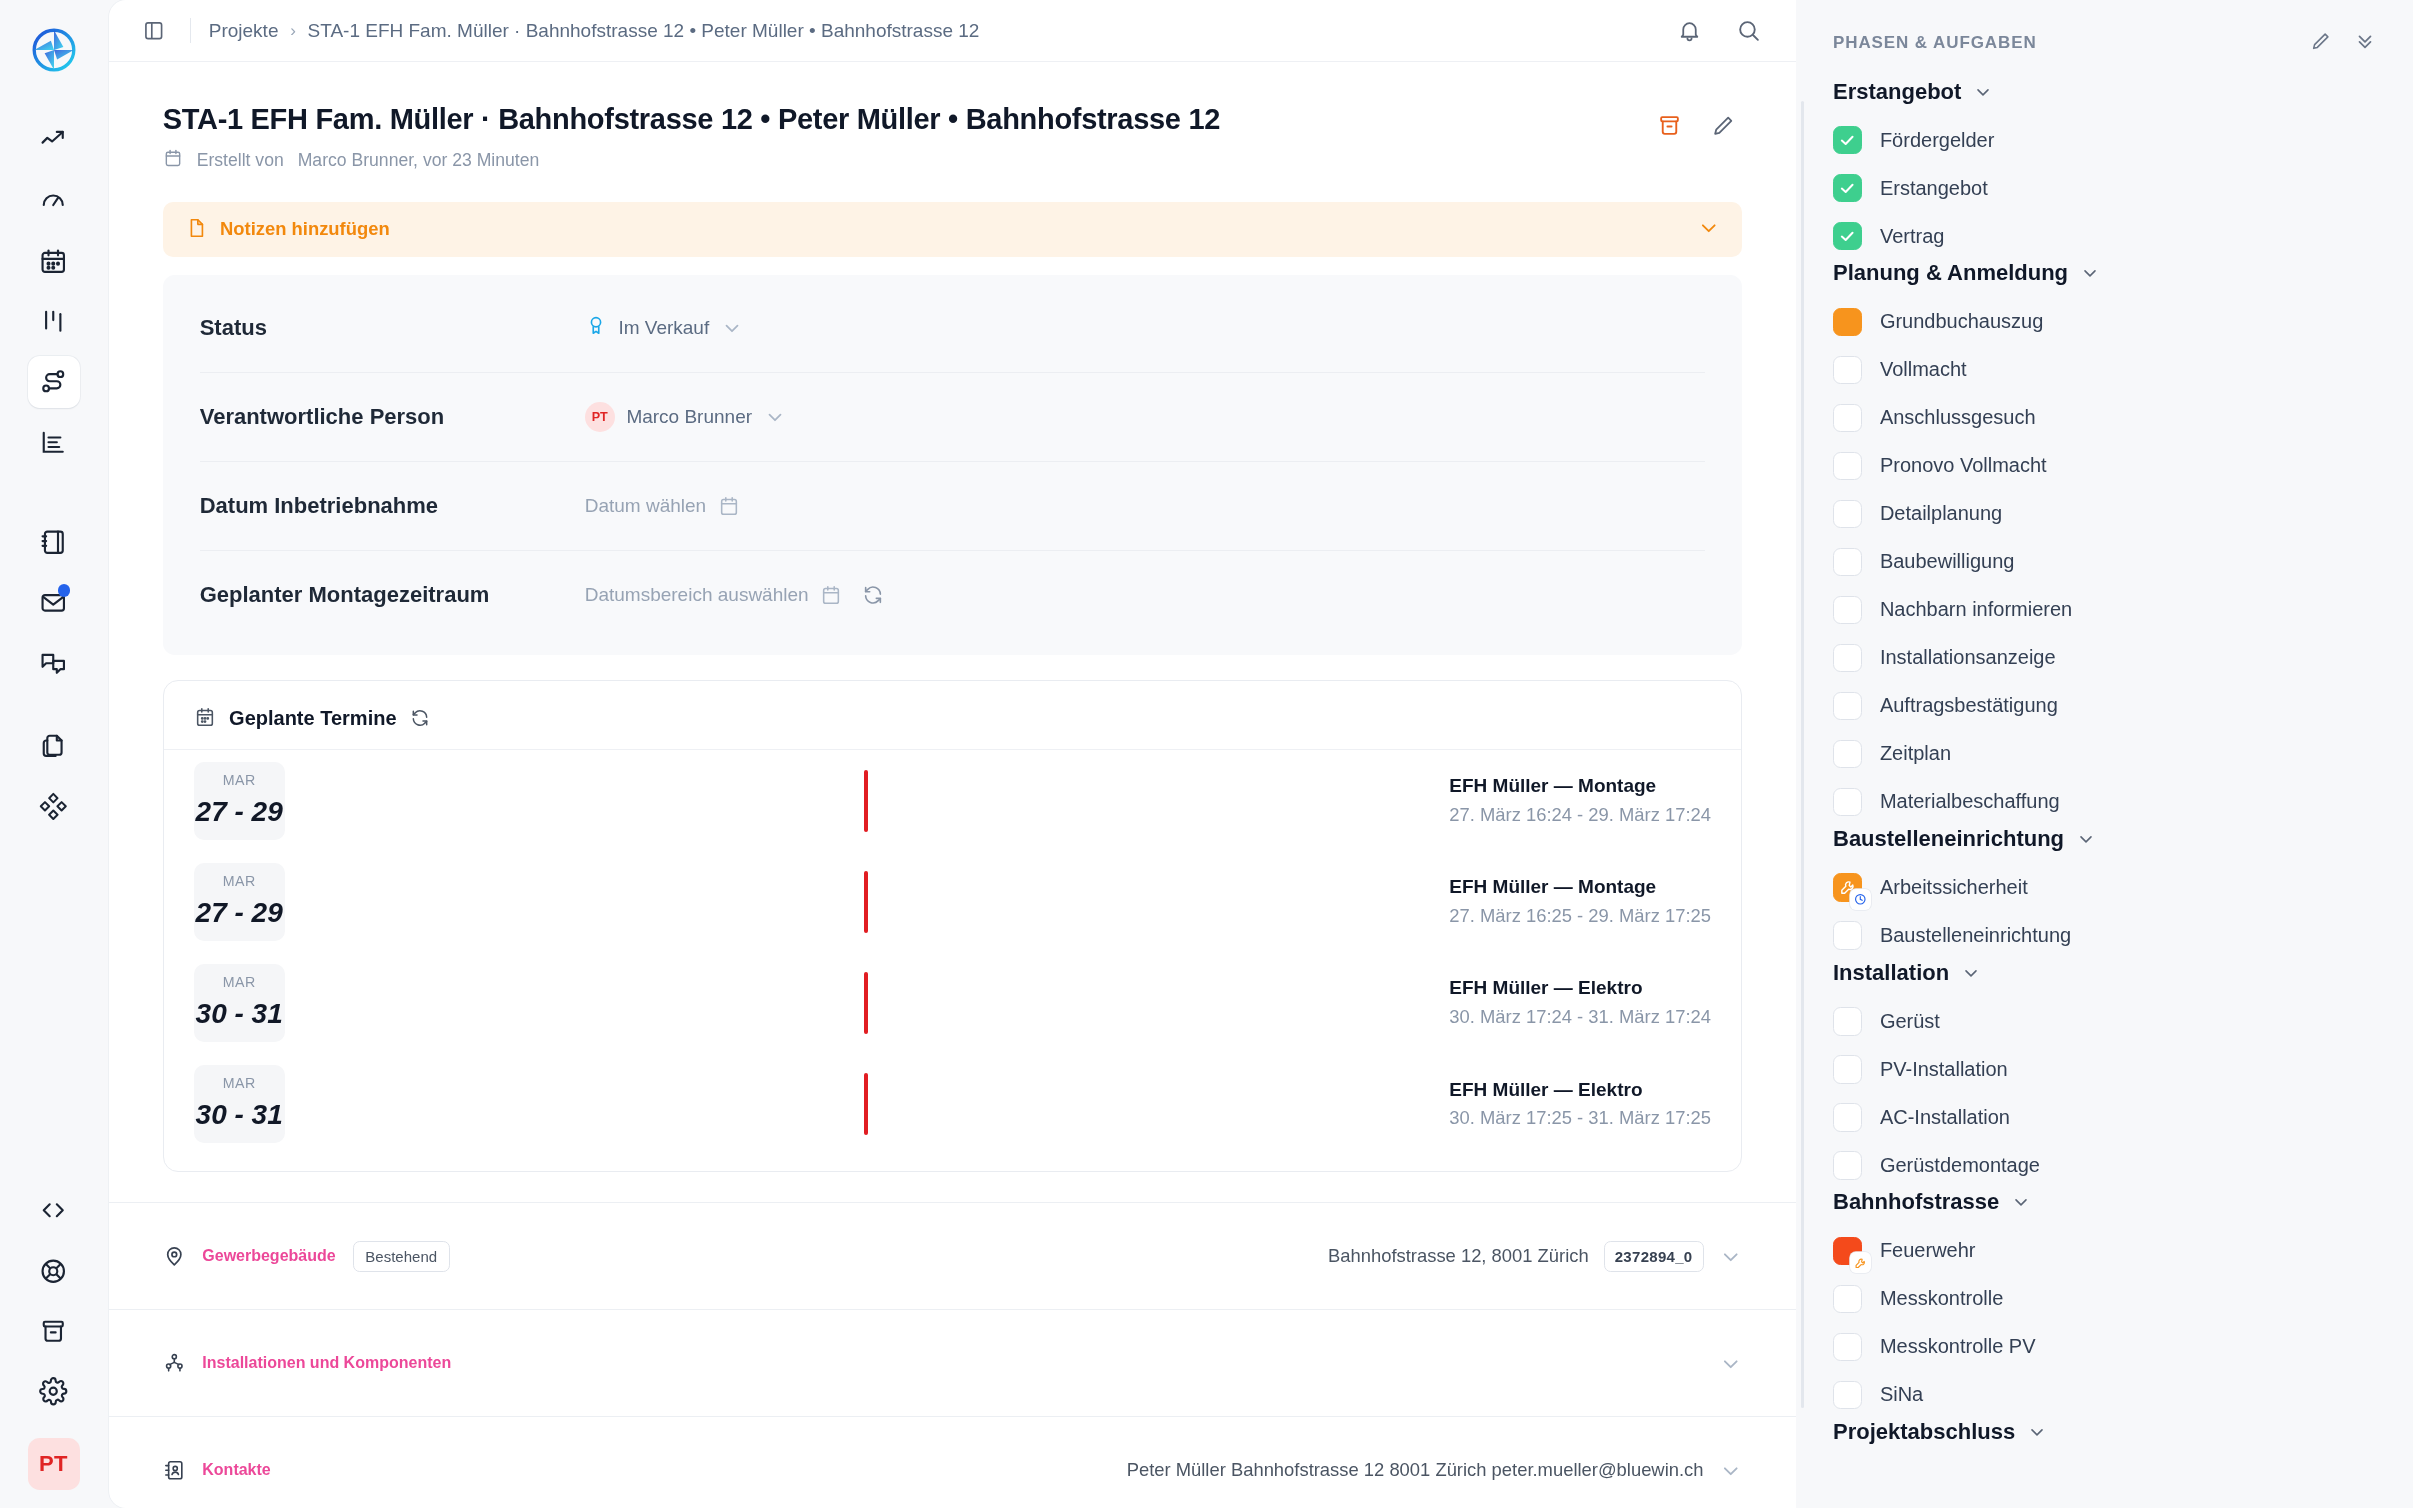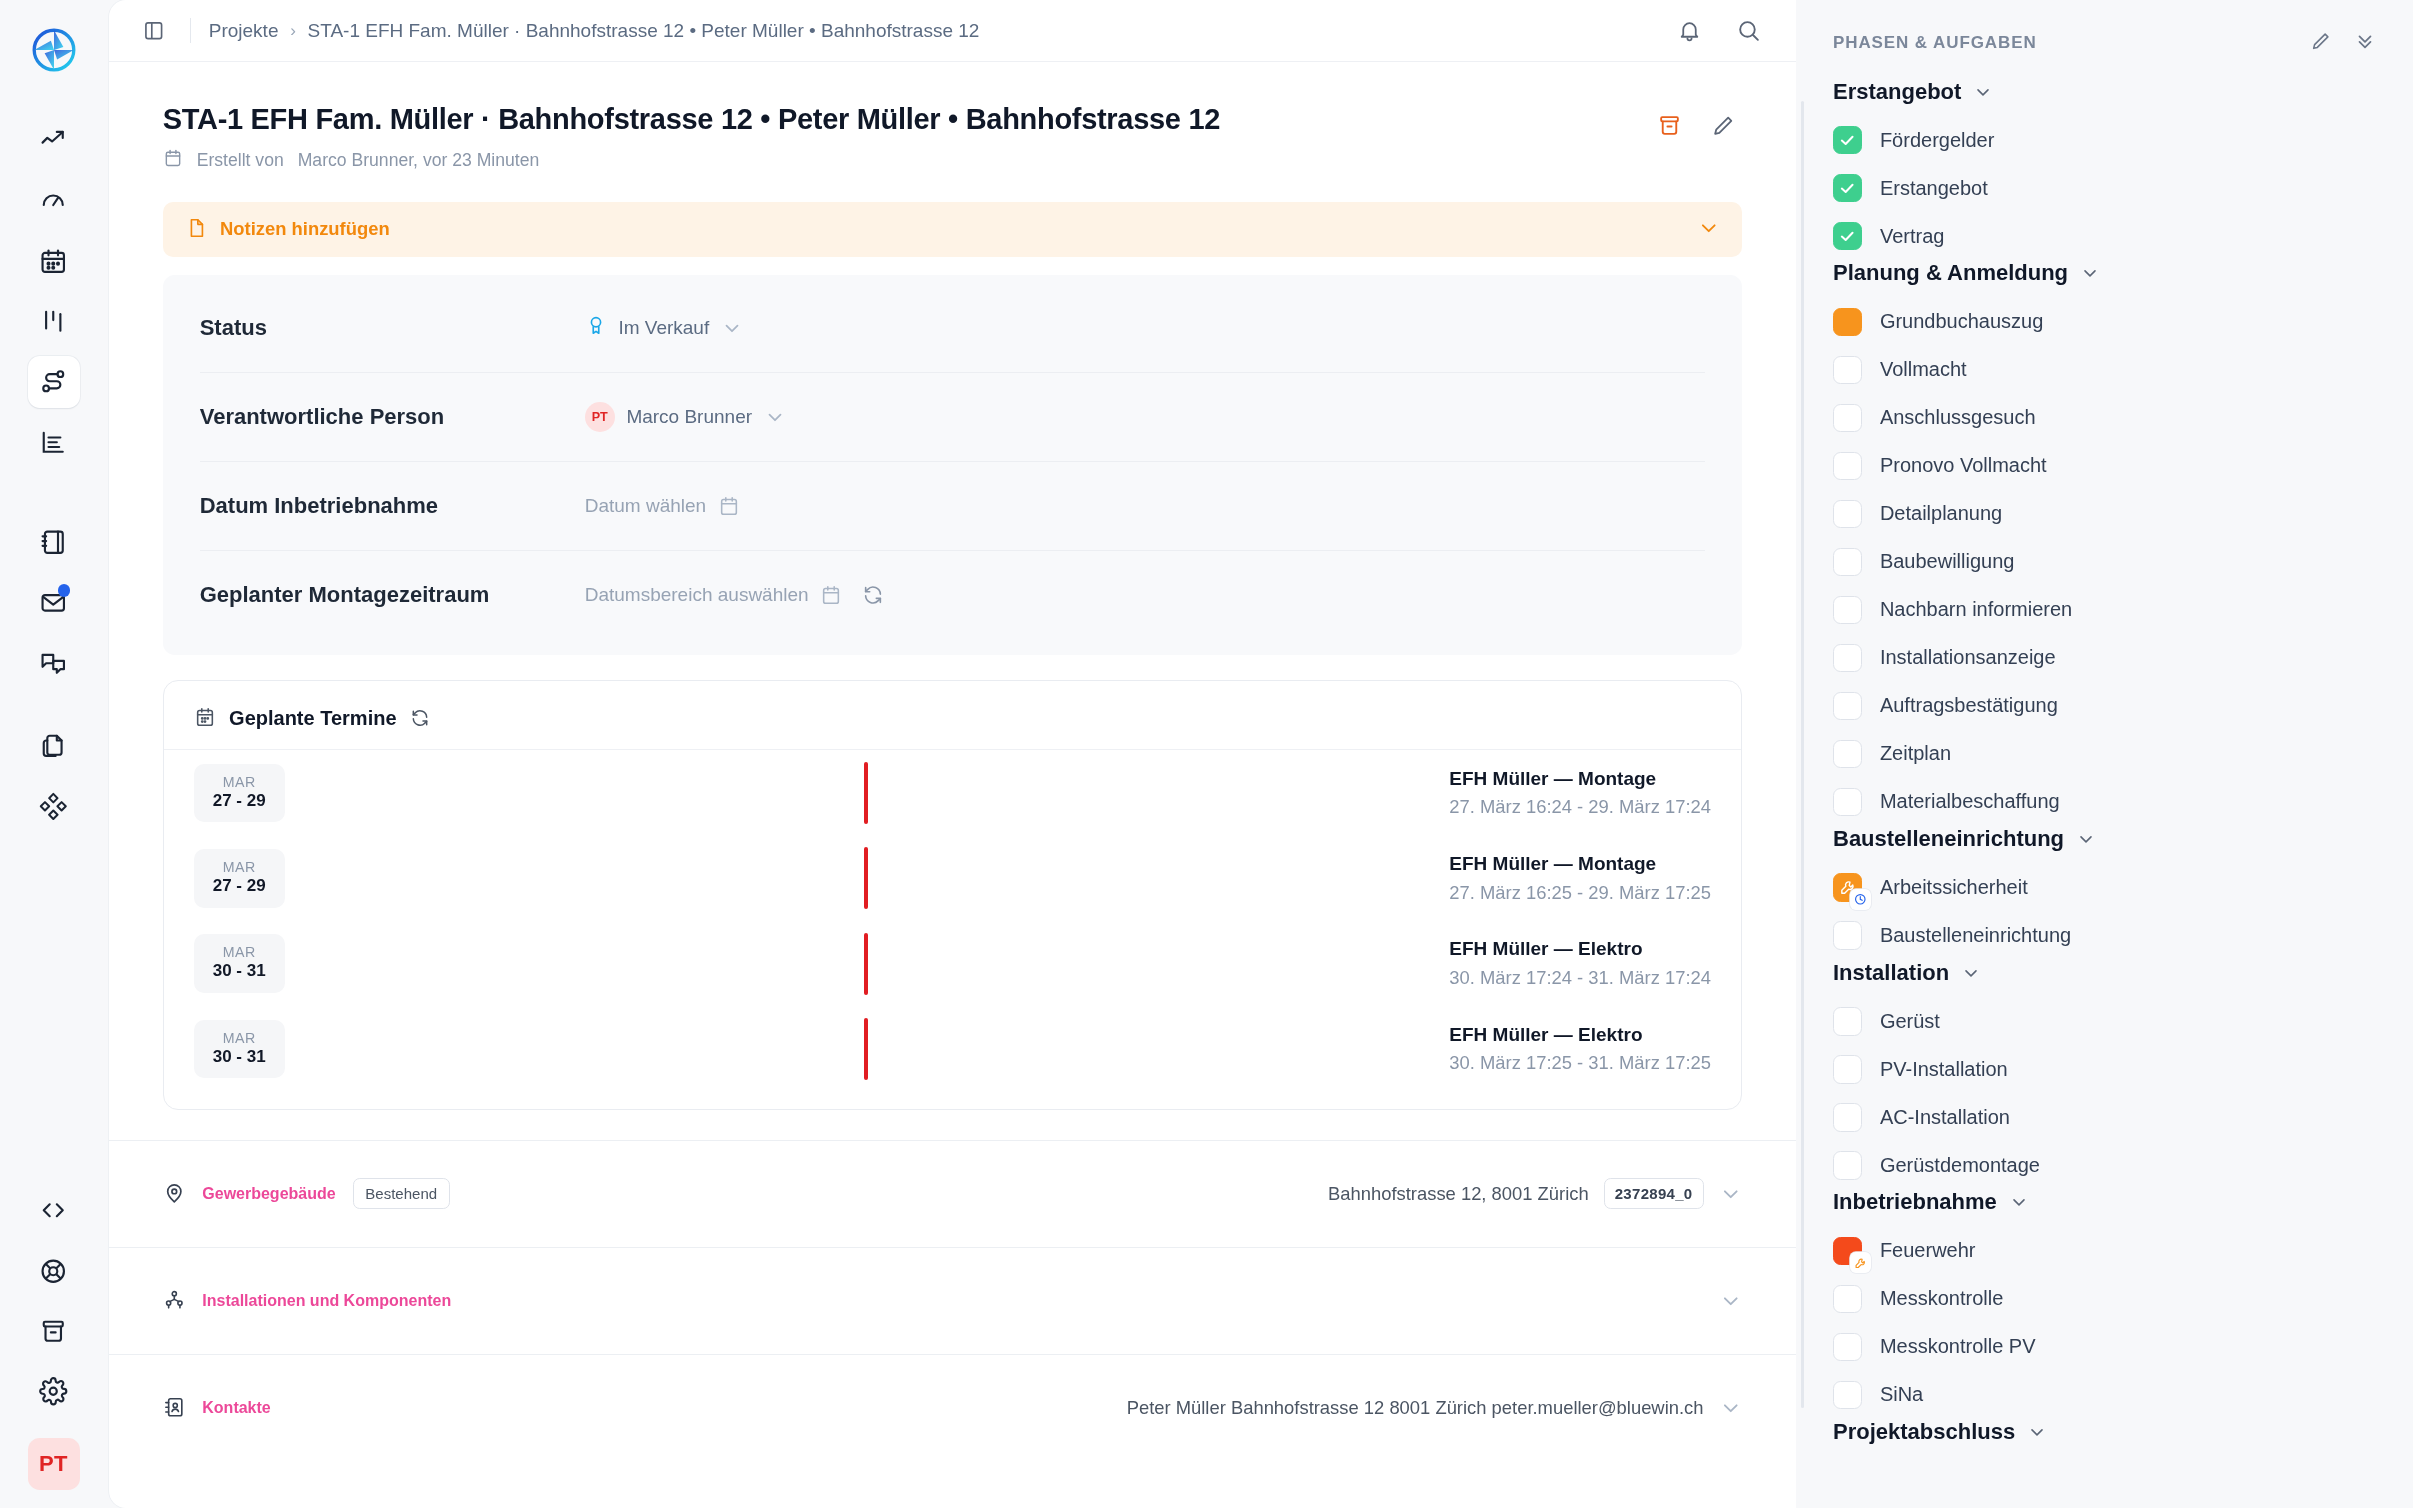"27 - 29" .appt-day { font-size: 17px -> 28px; font-style: none -> italic; margin-top: 1px -> 8px }
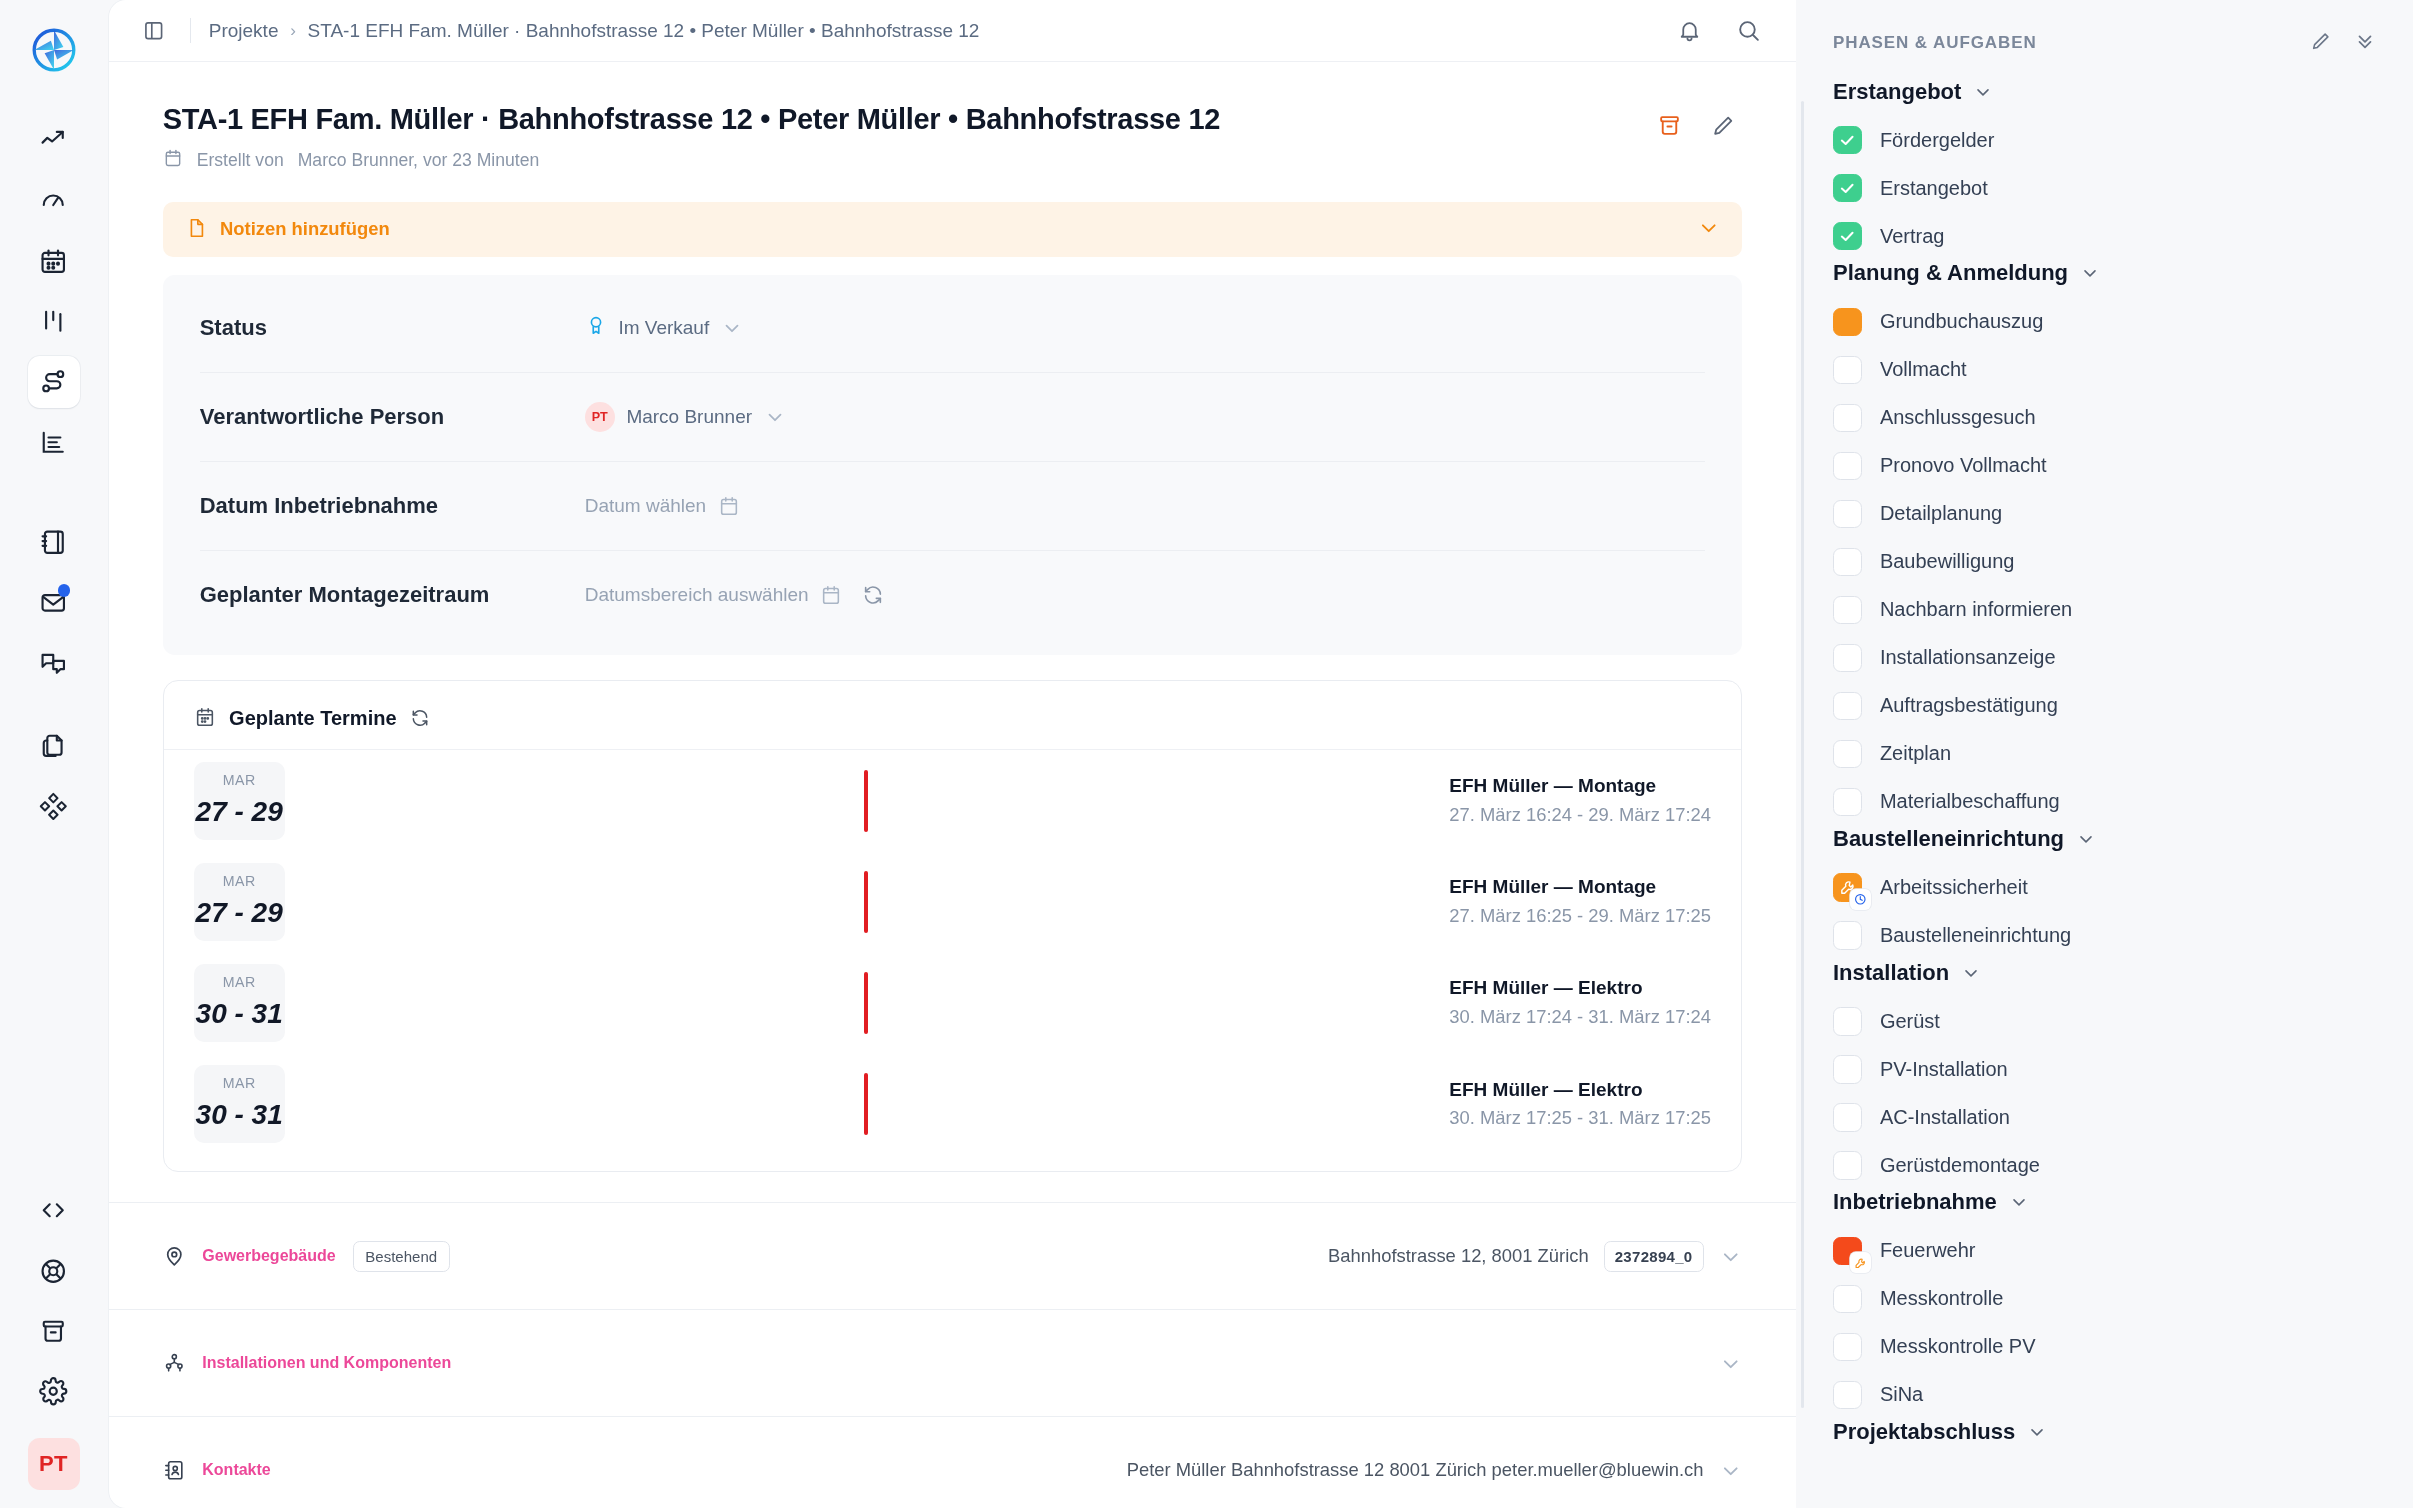"Inbetriebnahme" span.group-name { text: Inbetriebnahme -> Bahnhofstrasse }
